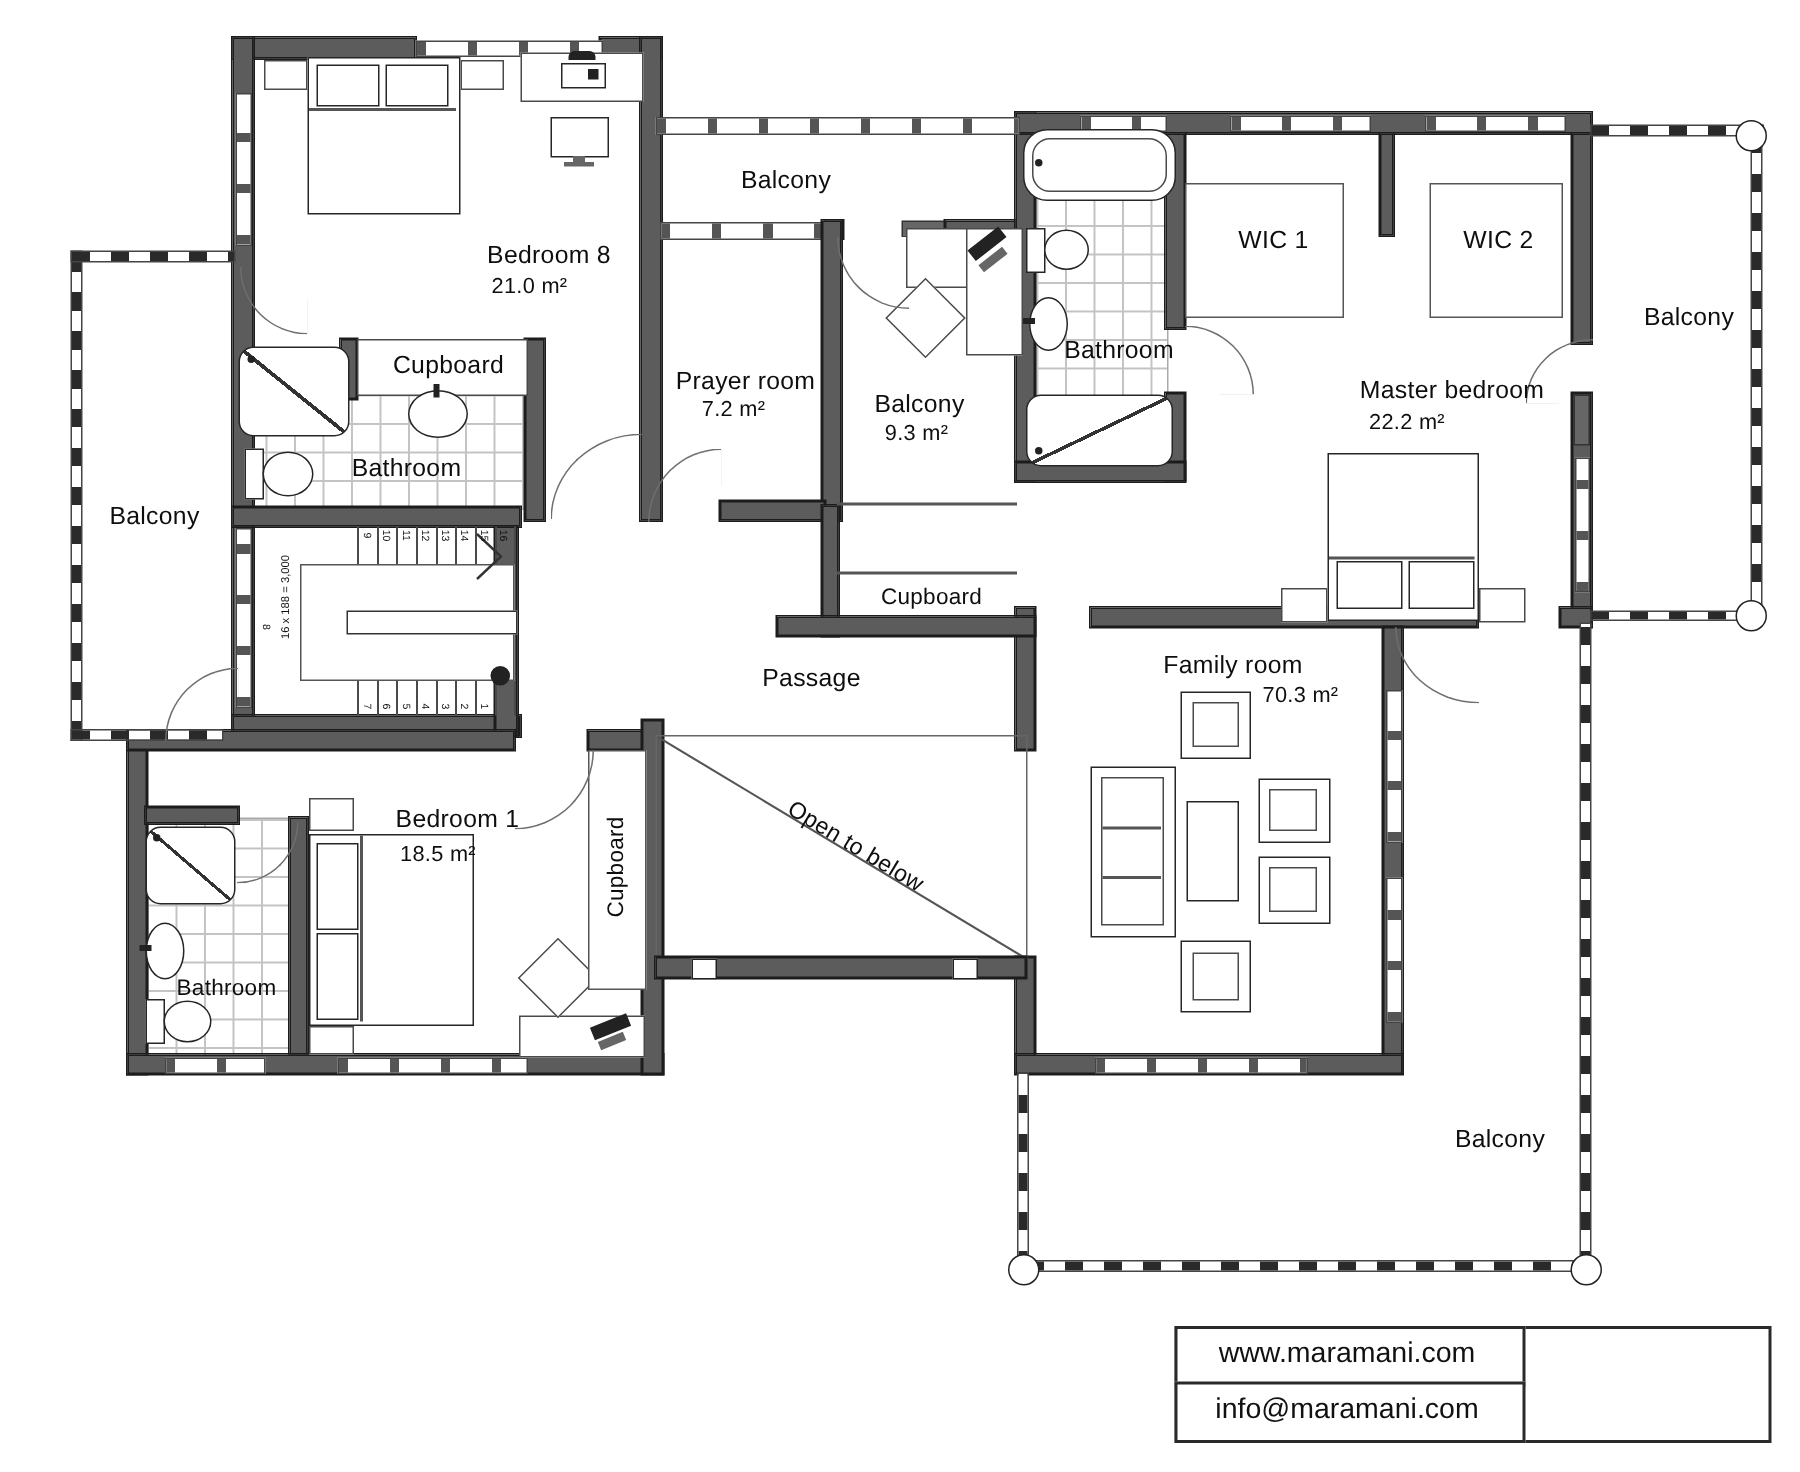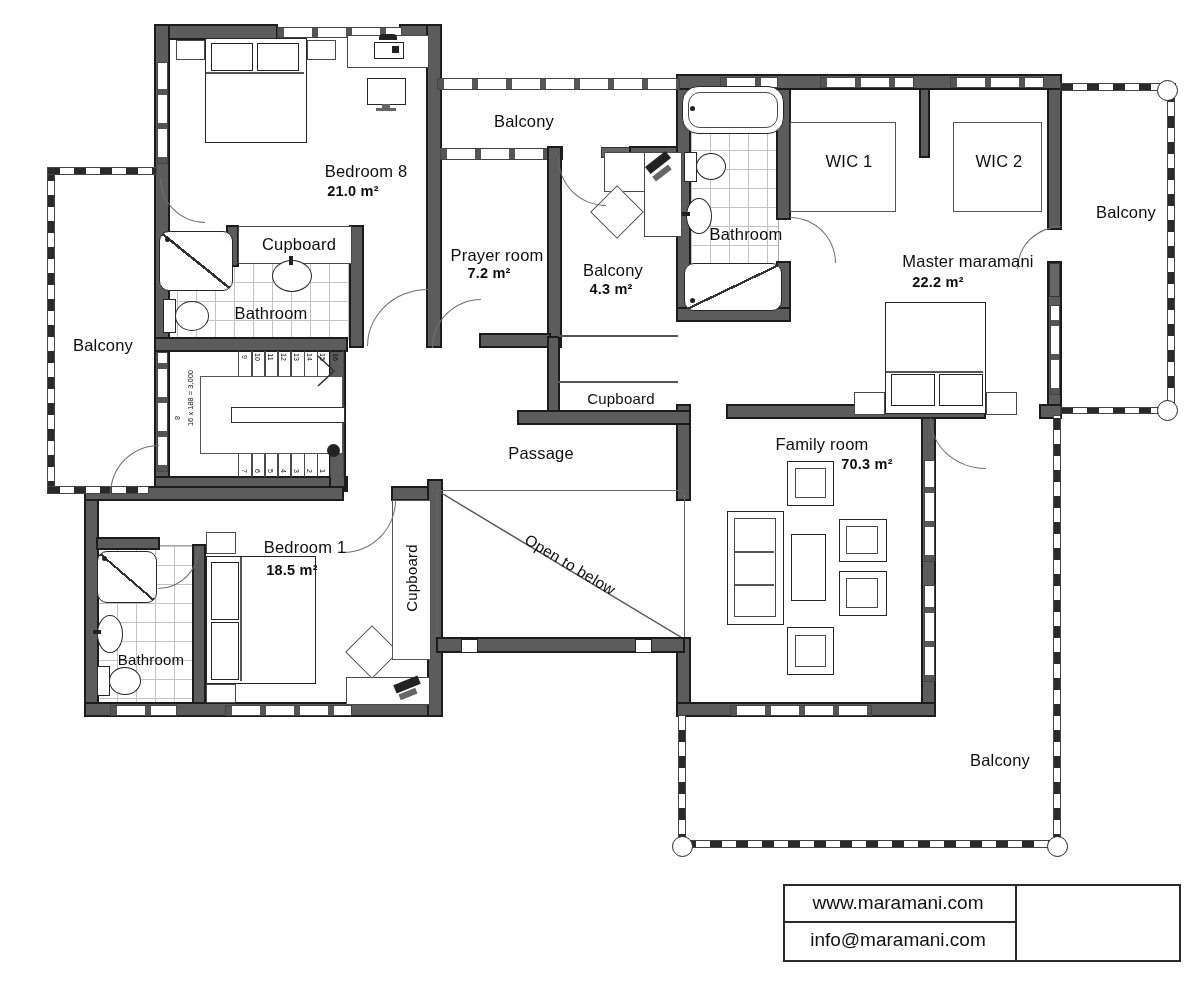"21.0 m²" .area { font-weight: 700 -> 400 }
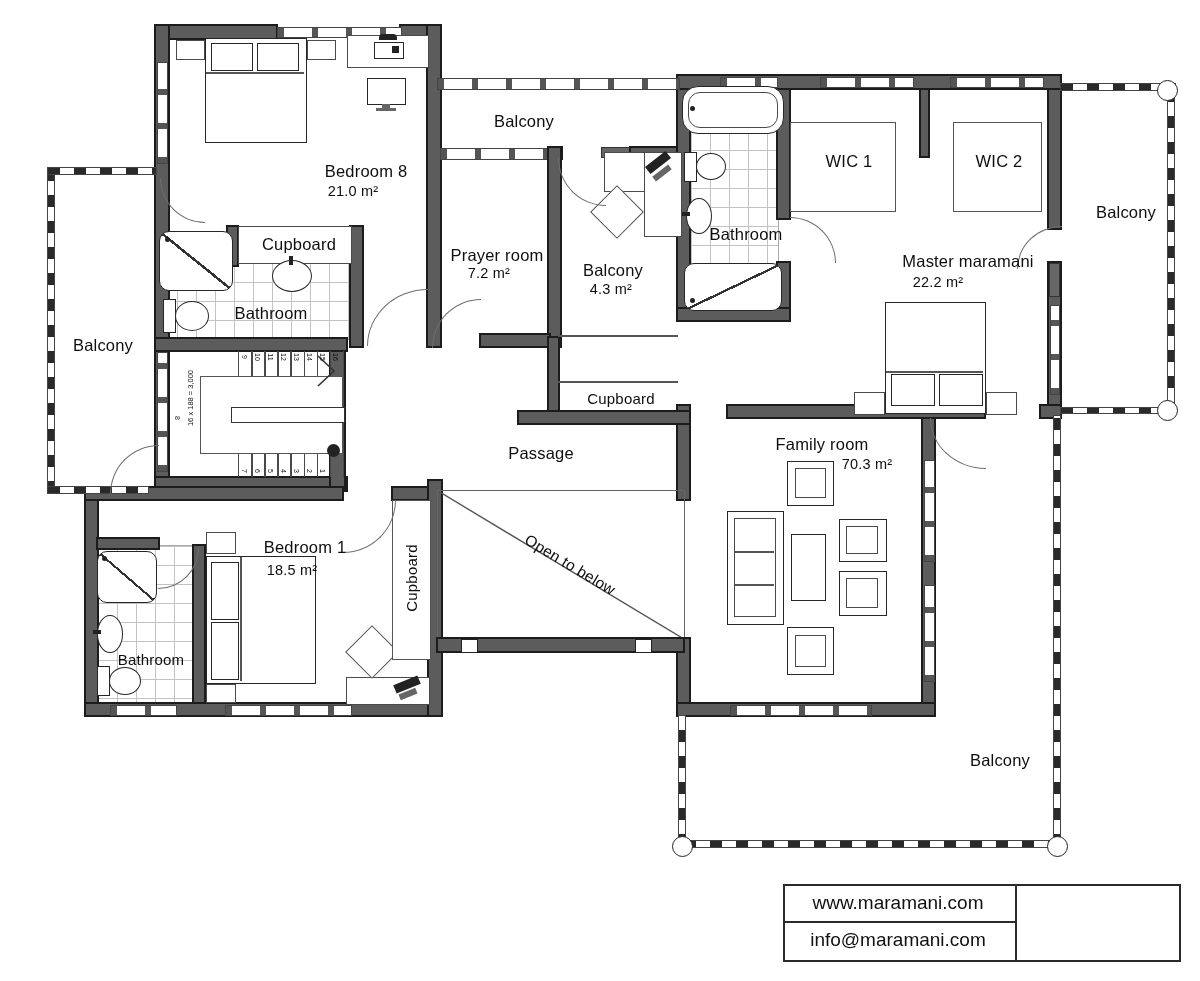"Master maramani" span.lbl { text: maramani -> bedroom }
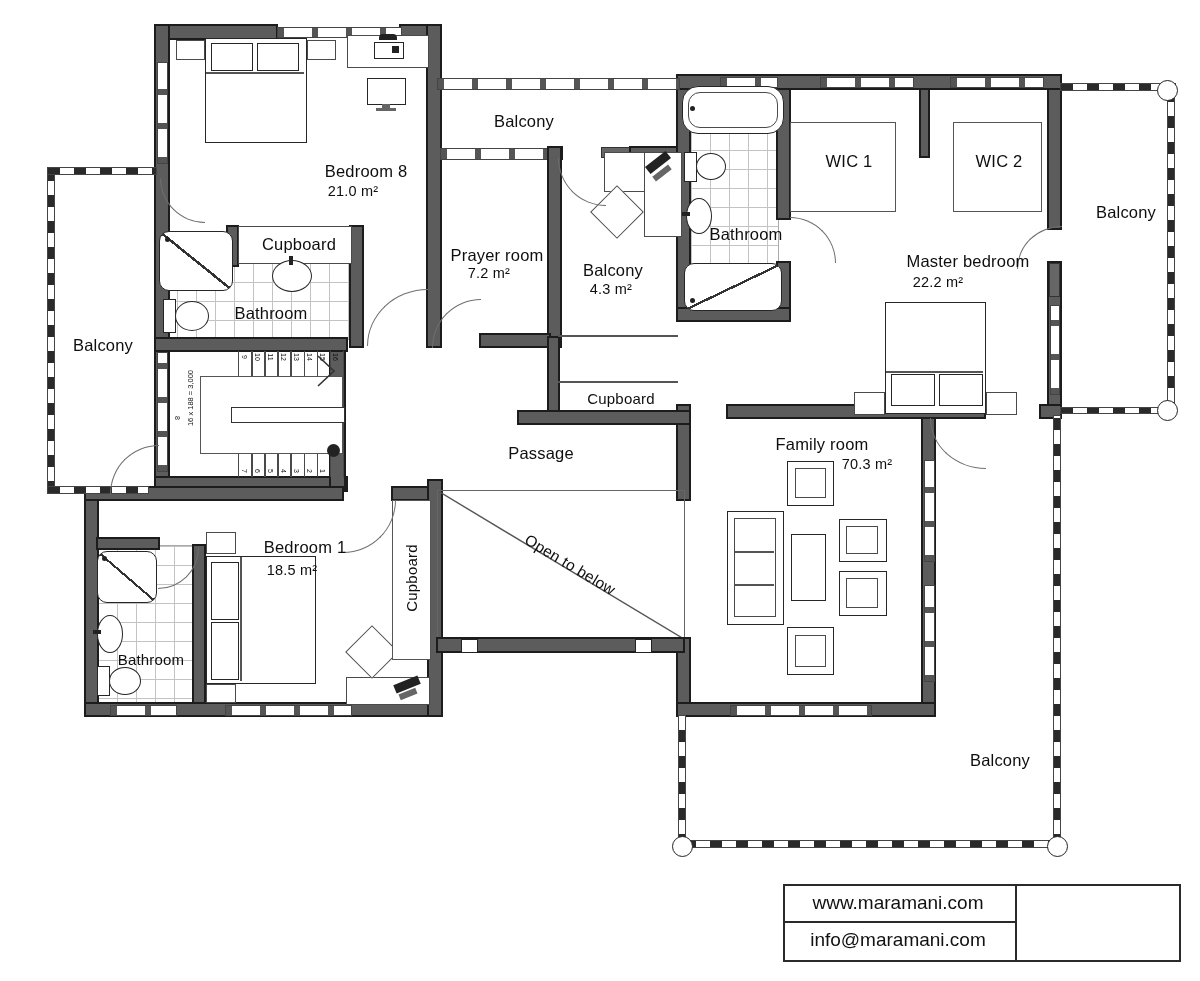"4.3 m²" span.lbl { text: 4.3 -> 9.3 }
